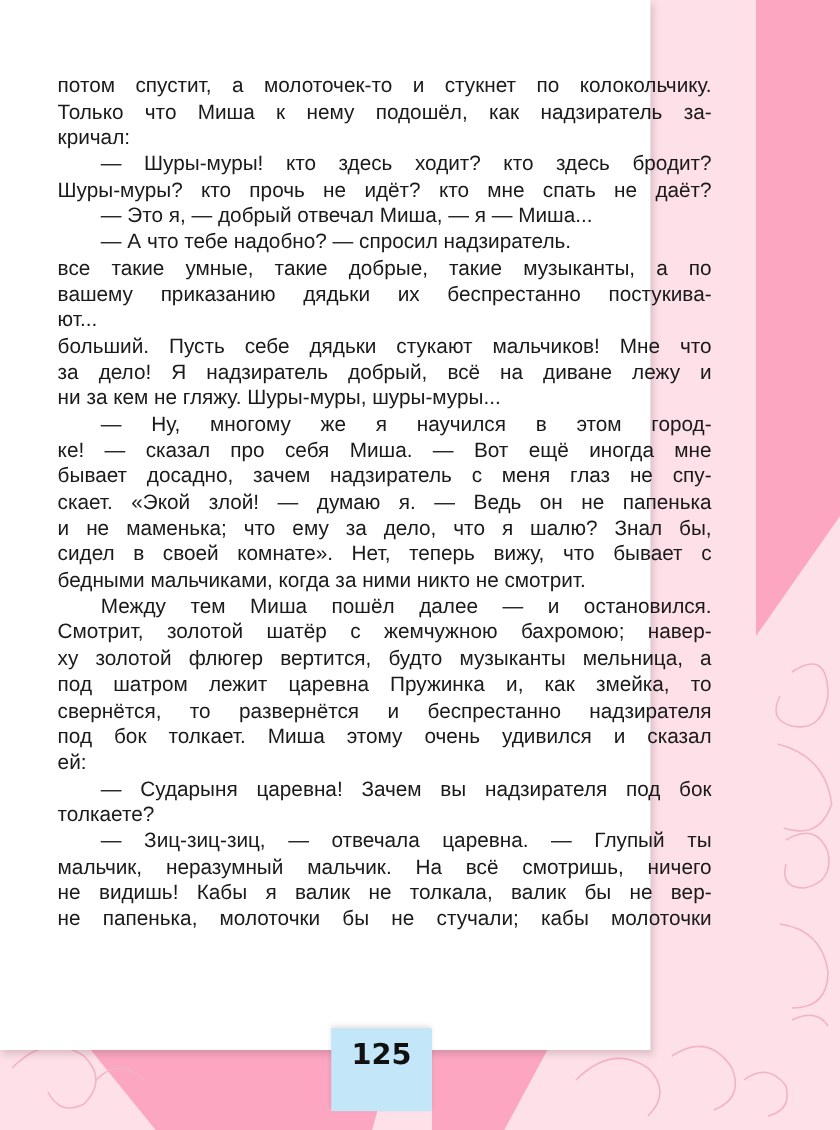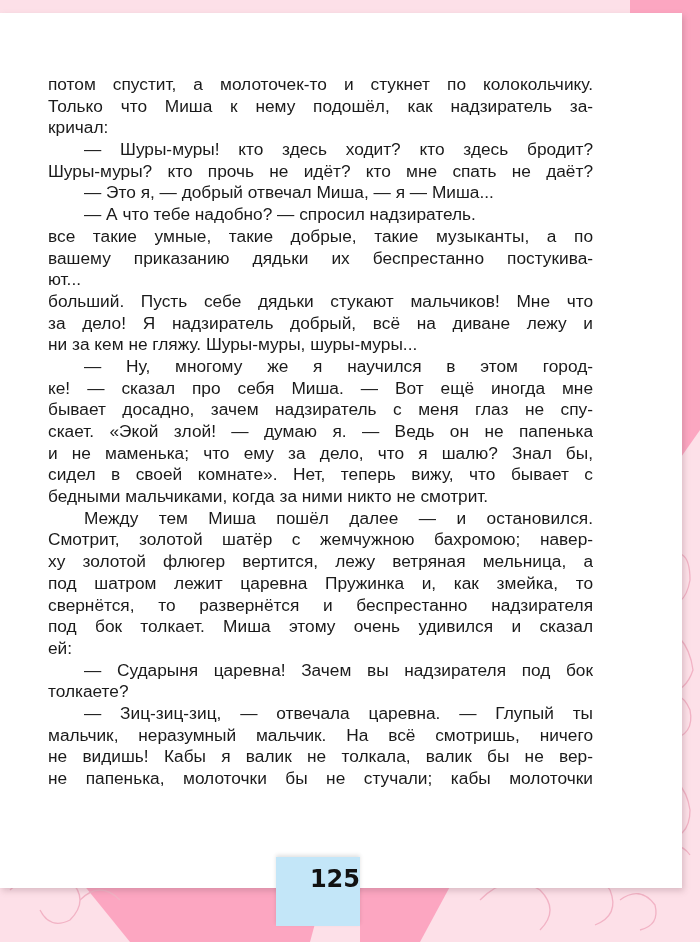"потом спустит, а молоточек-то и" .page { top: 13px -> 0; width: 682px -> 542px }
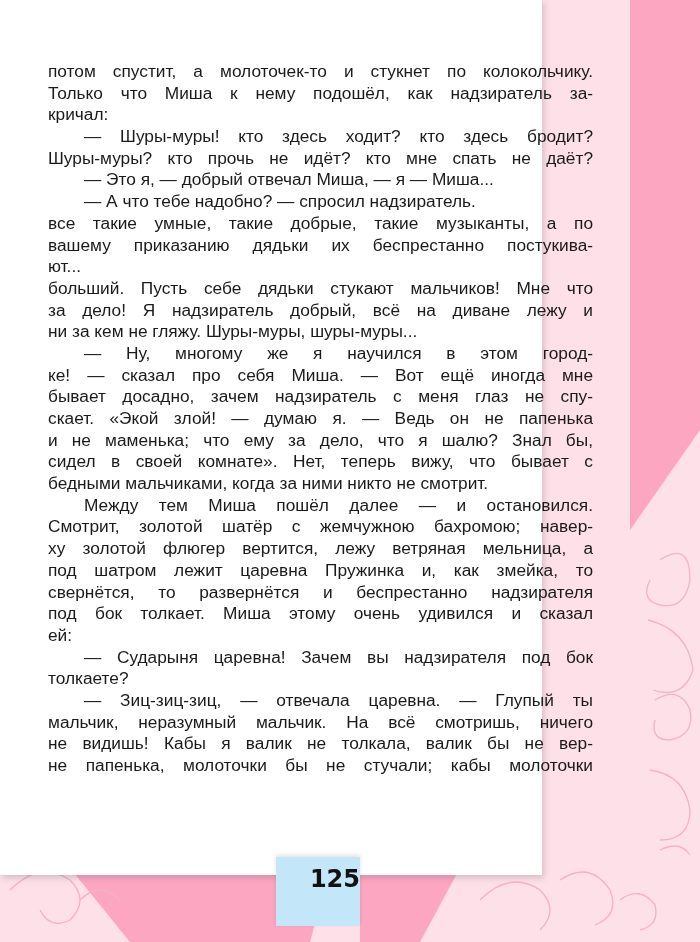"ху золотой флюгер вертится, лежу" span.line { text: лежу ветряная -> будто музыканты }
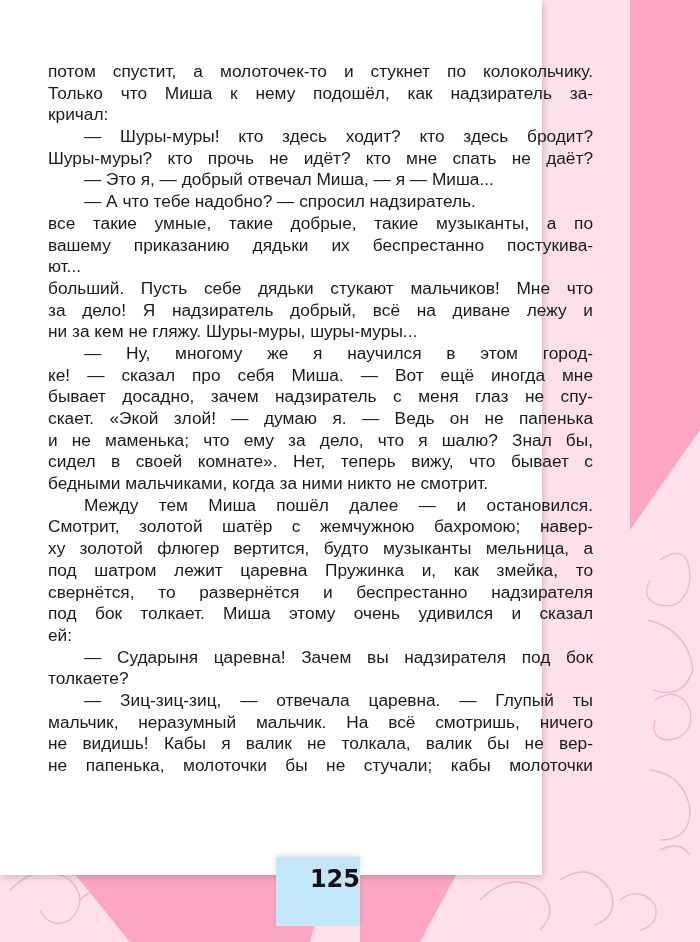"125" .page-num-tab { text-align: right -> center }
